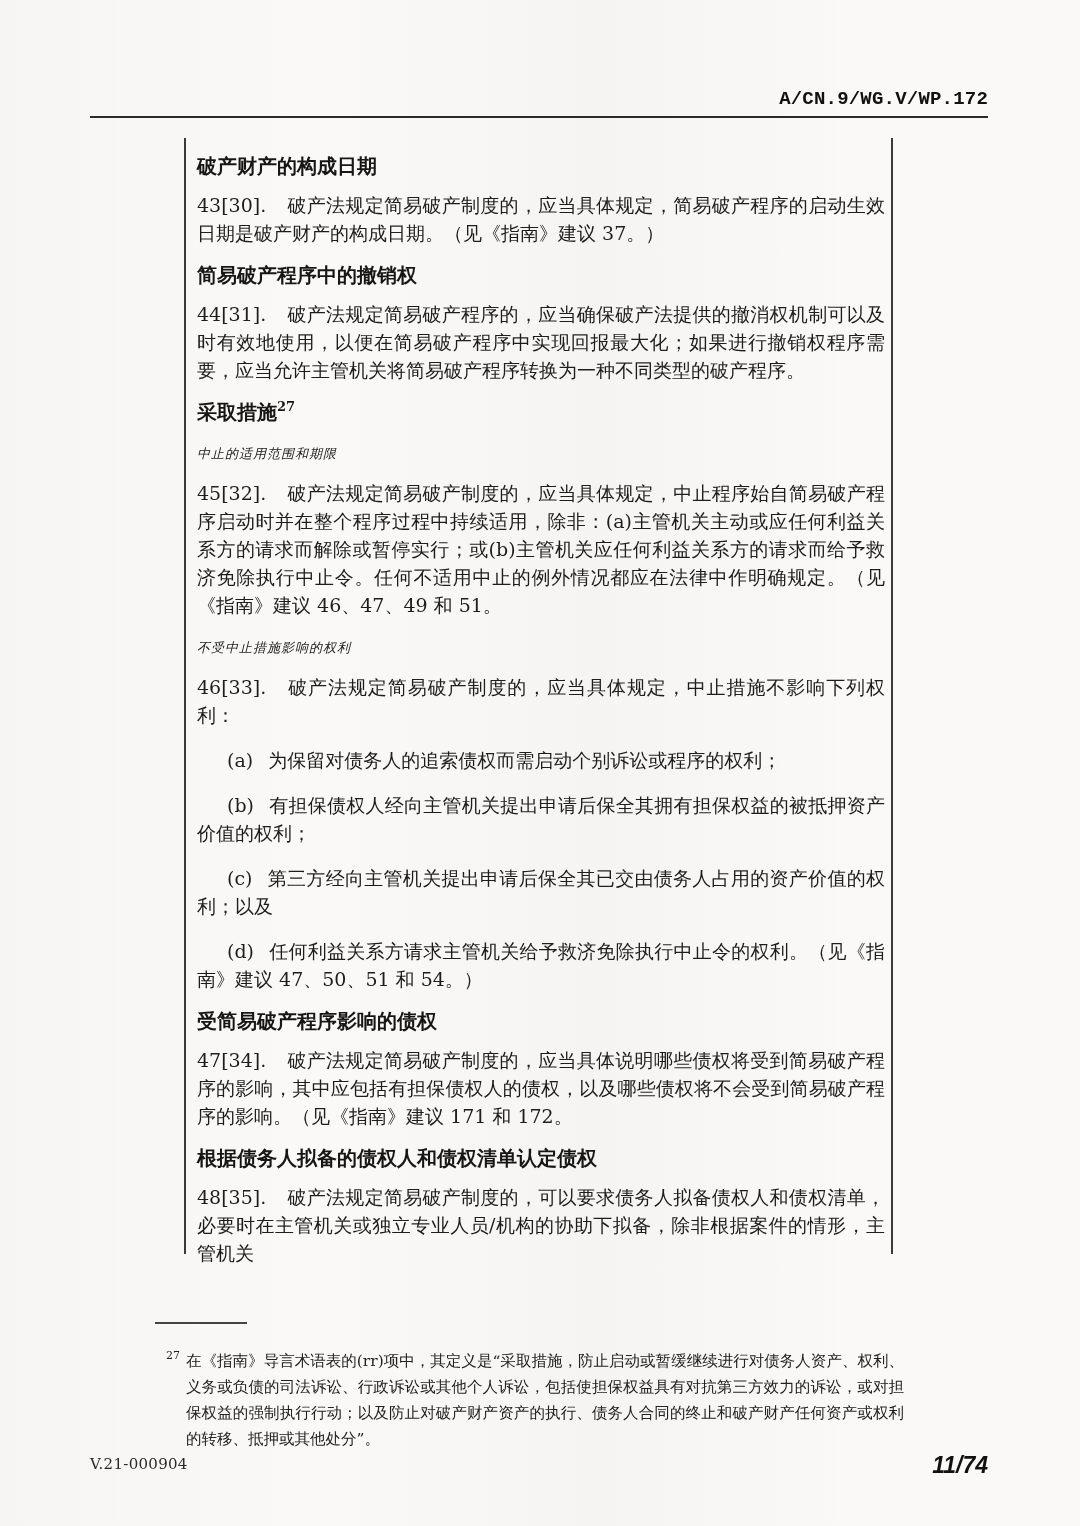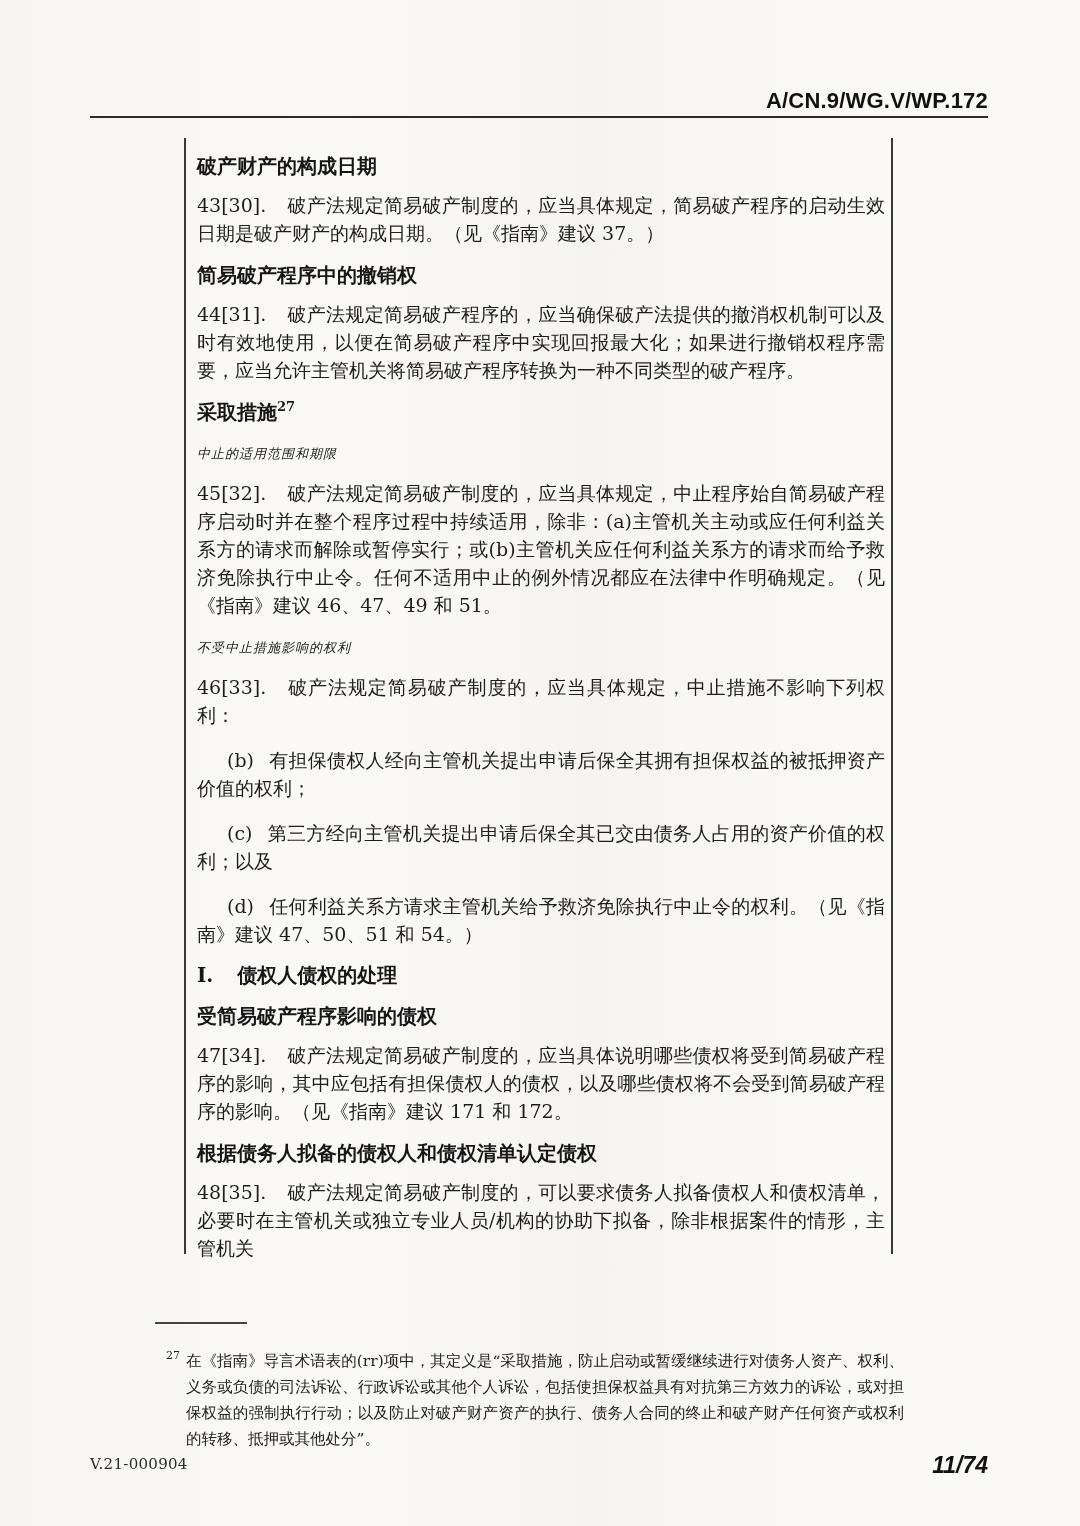"A/CN.9/WG.V/WP.172" .doc-header { font-family: Liberation Sans, sans-serif -> Liberation Mono, monospace; font-size: 22px -> 19px }
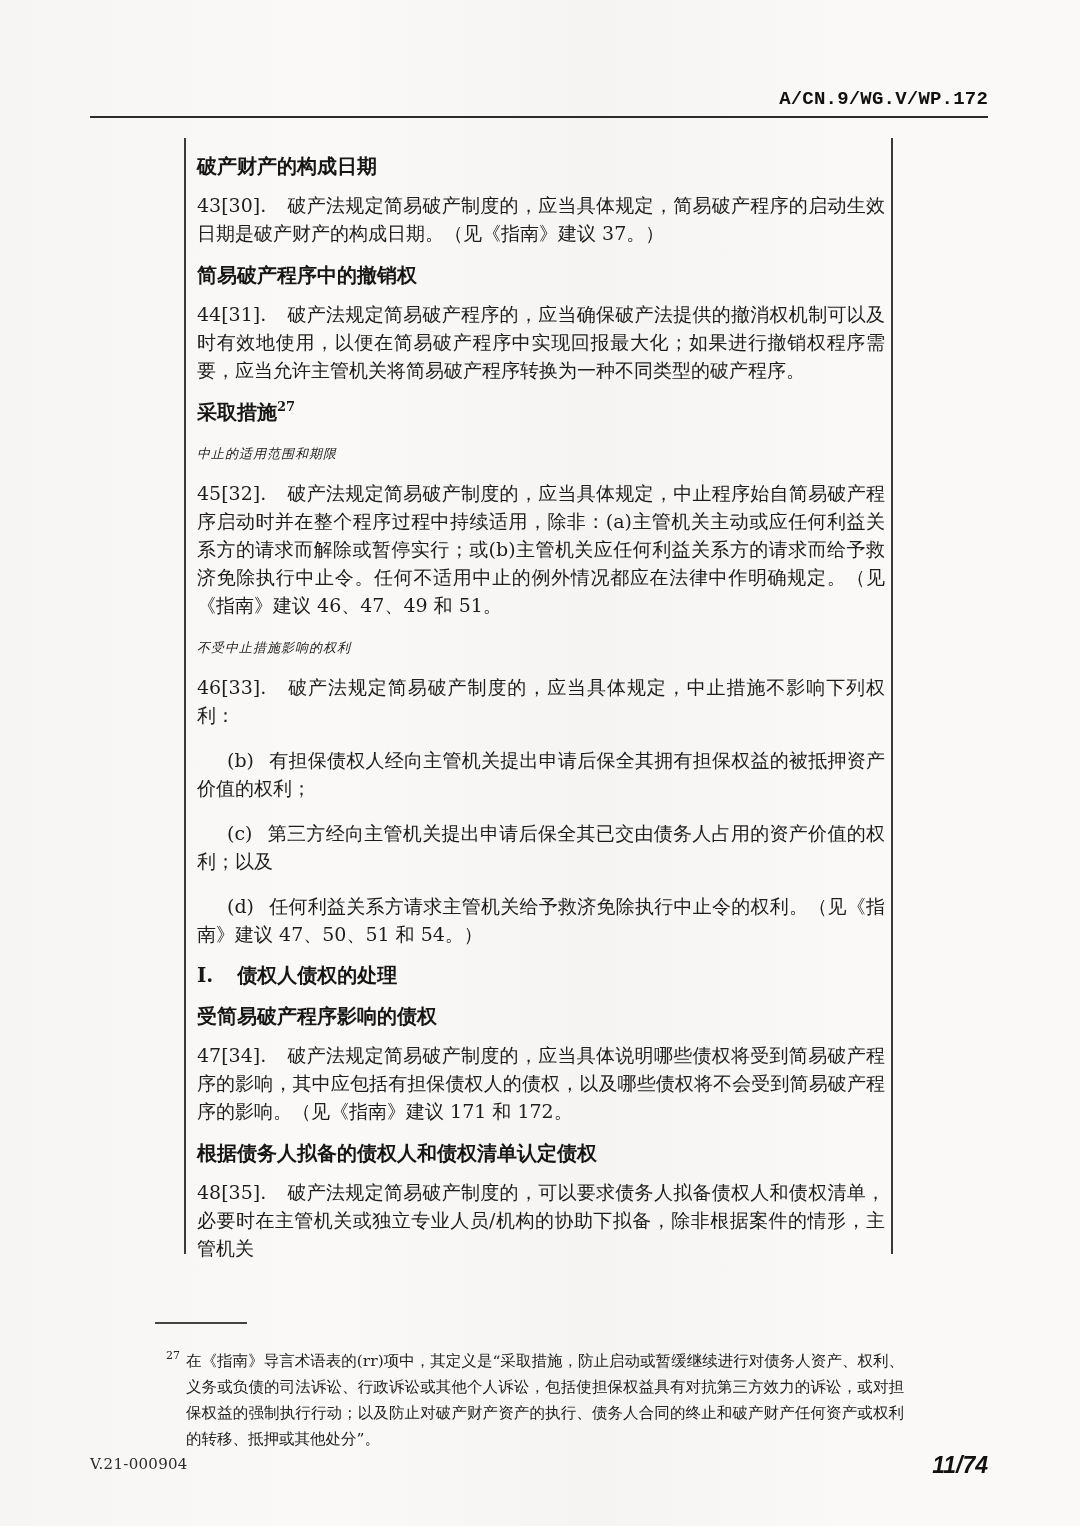"(a) 为保留对债务人的追索债权而需启动个别诉讼或程序的权利；" p.li { html: none -> <p><span>(a)</span><span>为保留对债务人的追索债权而需启动个别诉讼或程序的权利；</span></p> }
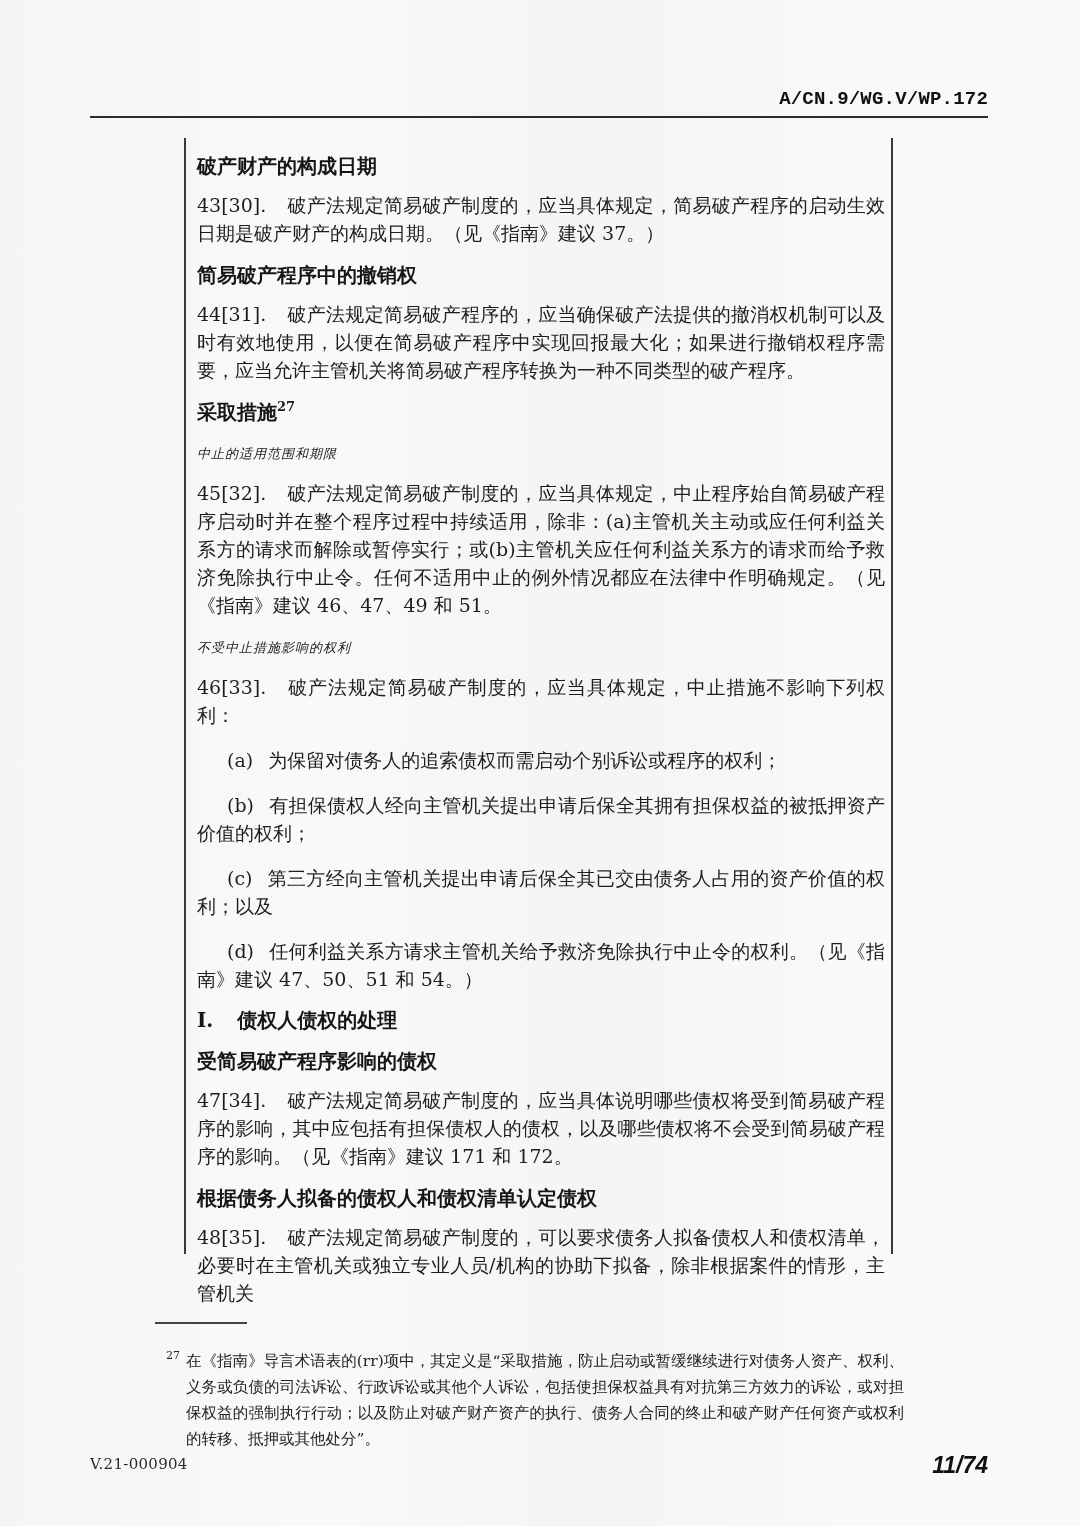"I. 债权人债权的处理" p.sec { html: <p><span>I.</span><span>债权人债权的处理</span></p> -> none }
